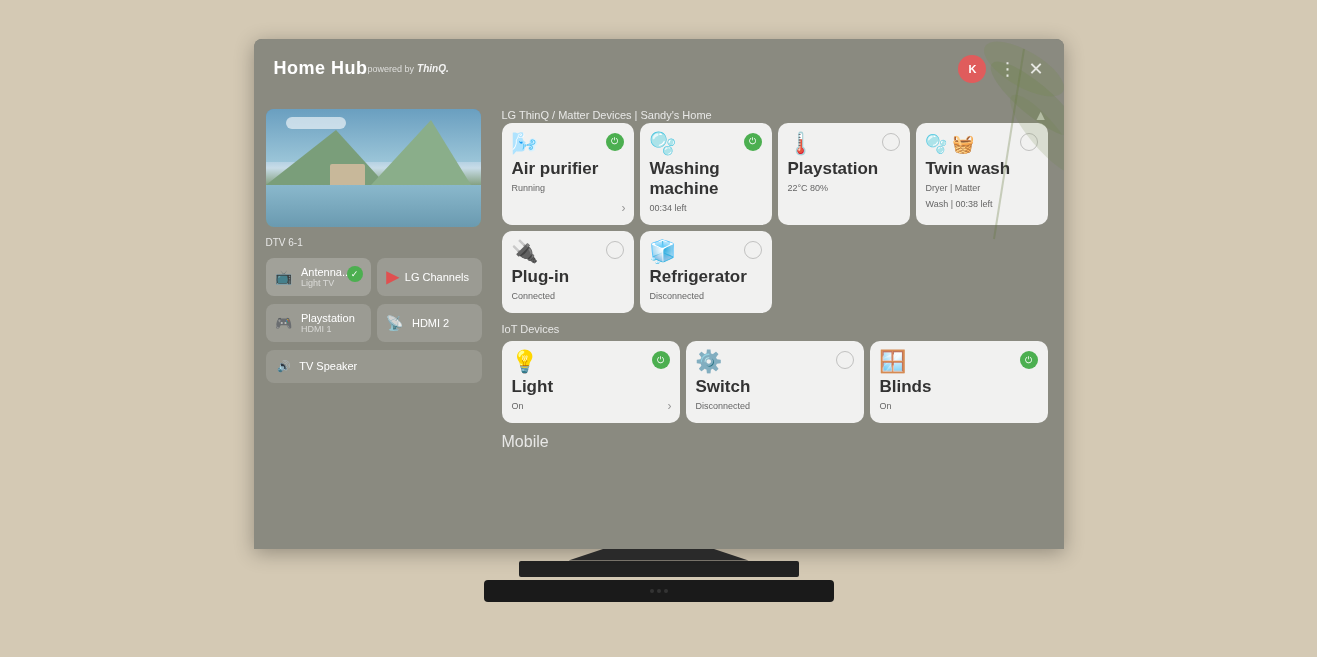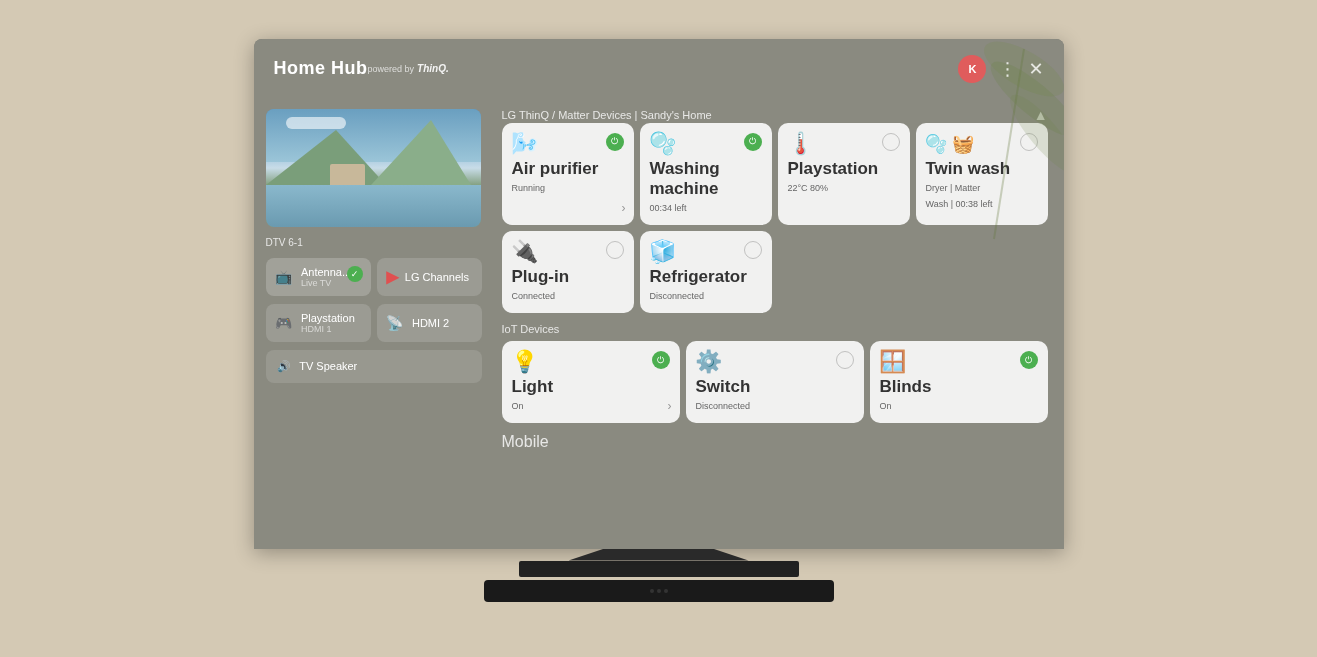"Live TV" span.source-sub { text: Live -> Light }
